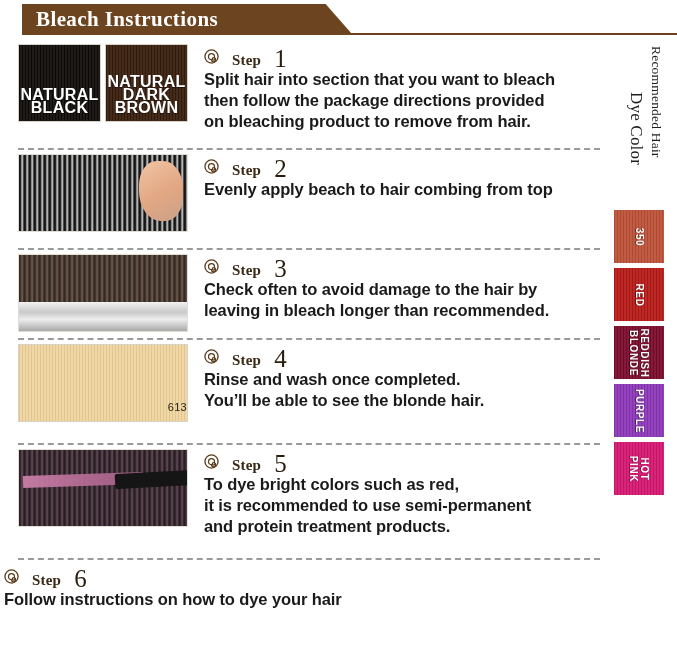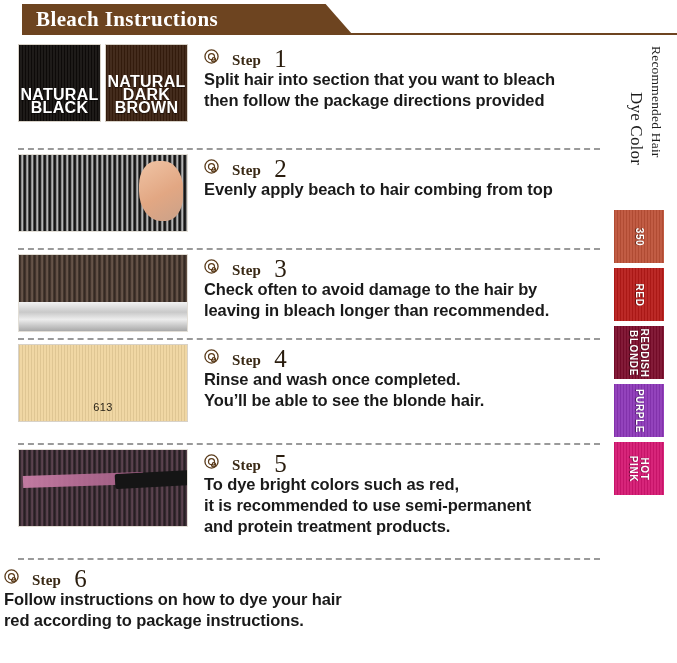"on bleaching product to remove" div { html: none -> <div>on bleaching product to remove from hair.</div> }
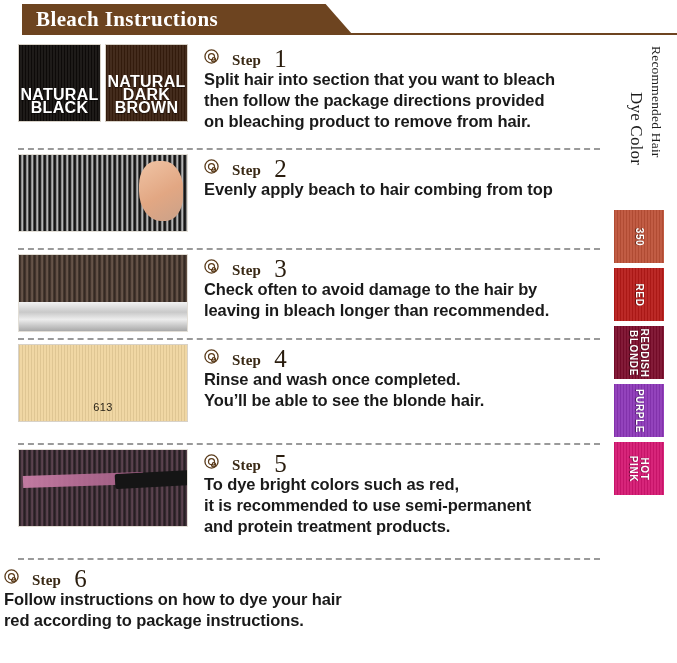"613" .swatch.full.blonde .label { text-align: none -> right }
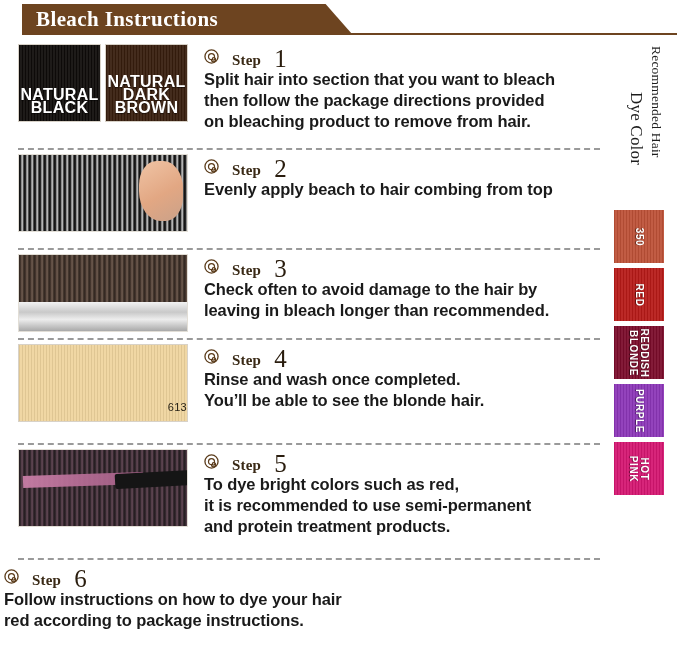"red according to package instructions." div { html: <div>red according to package instructions.</div> -> none }
